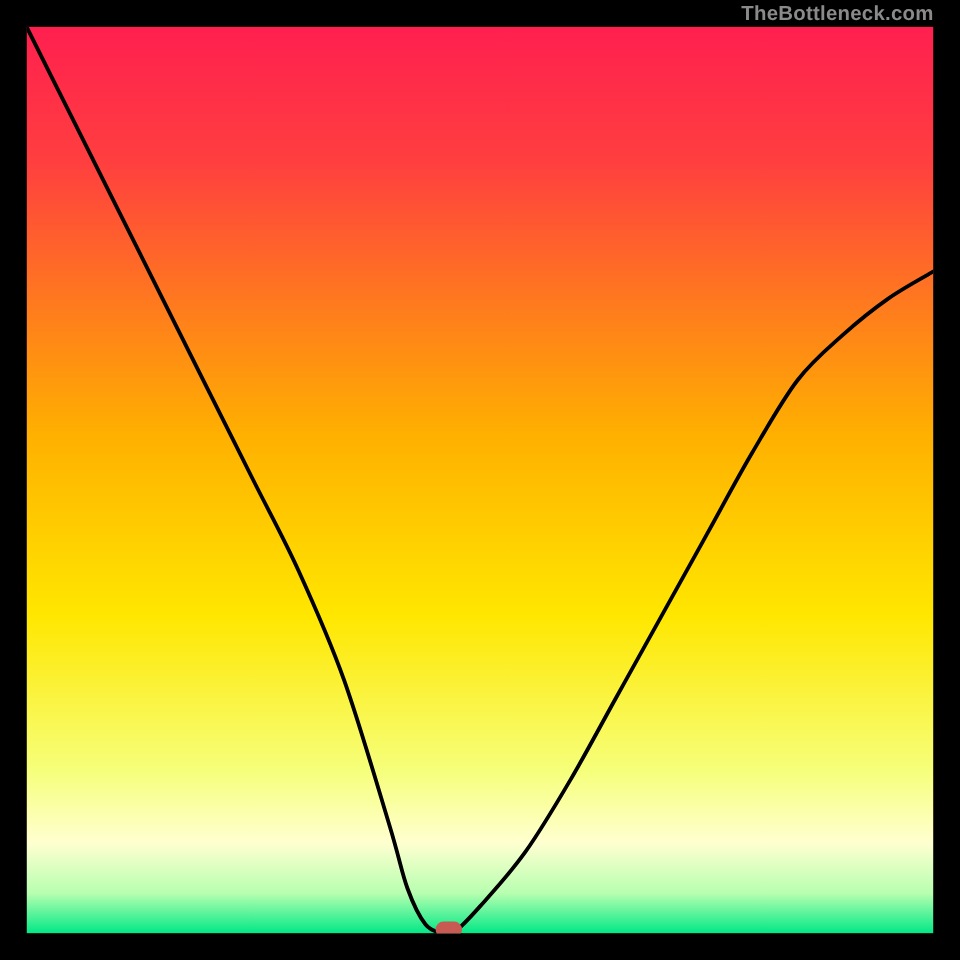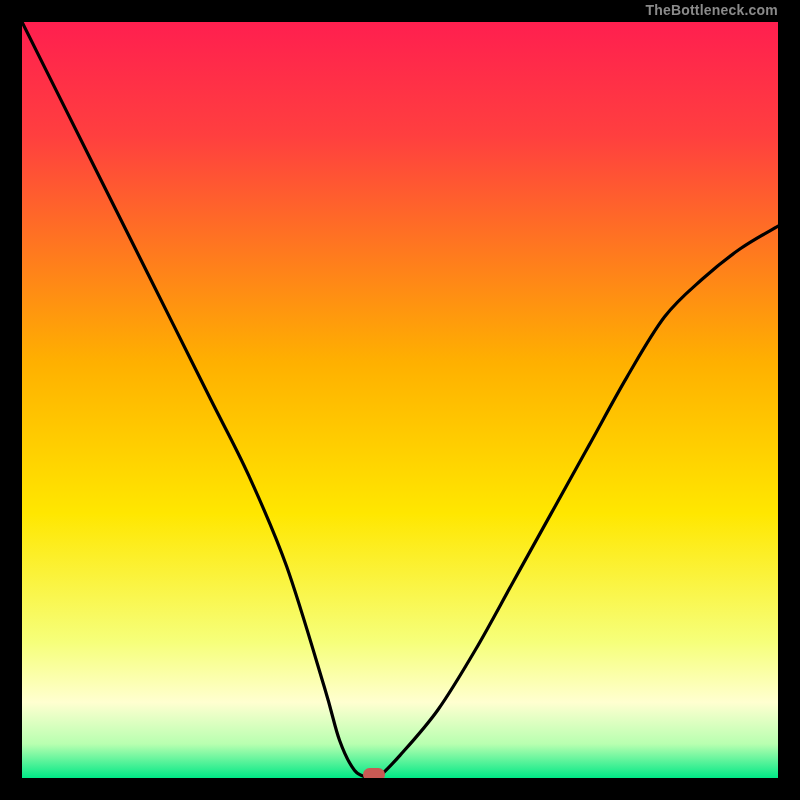"TheBottleneck.com" .watermark { font-size: 14px -> 17px }
